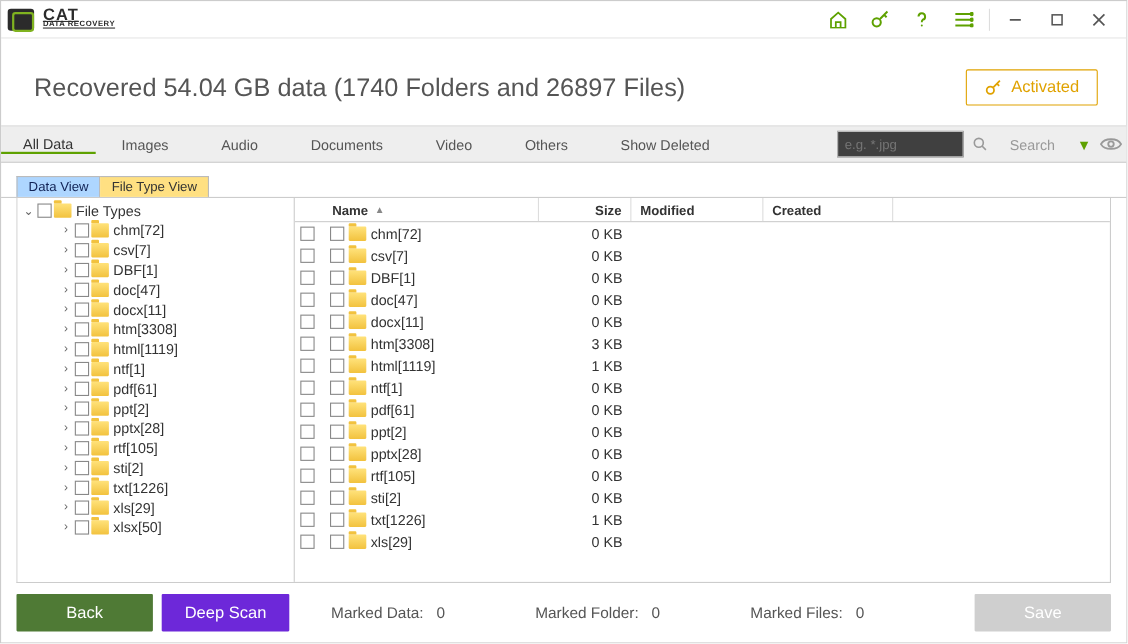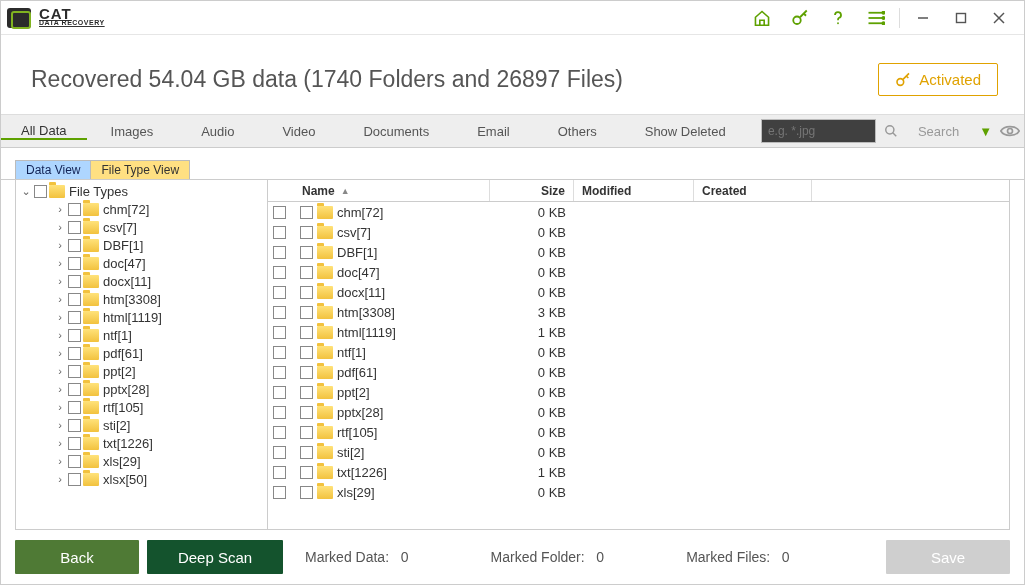"Video" div.toolbar-item { order: before "Documents" -> after "Documents" }
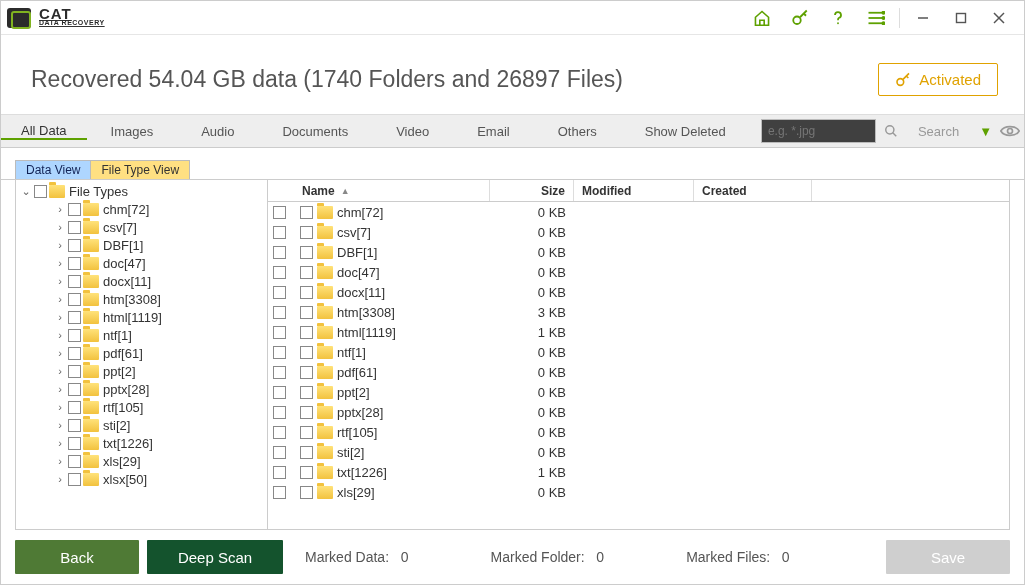"Email" div.toolbar-item { html: <div>Email</div> -> none }
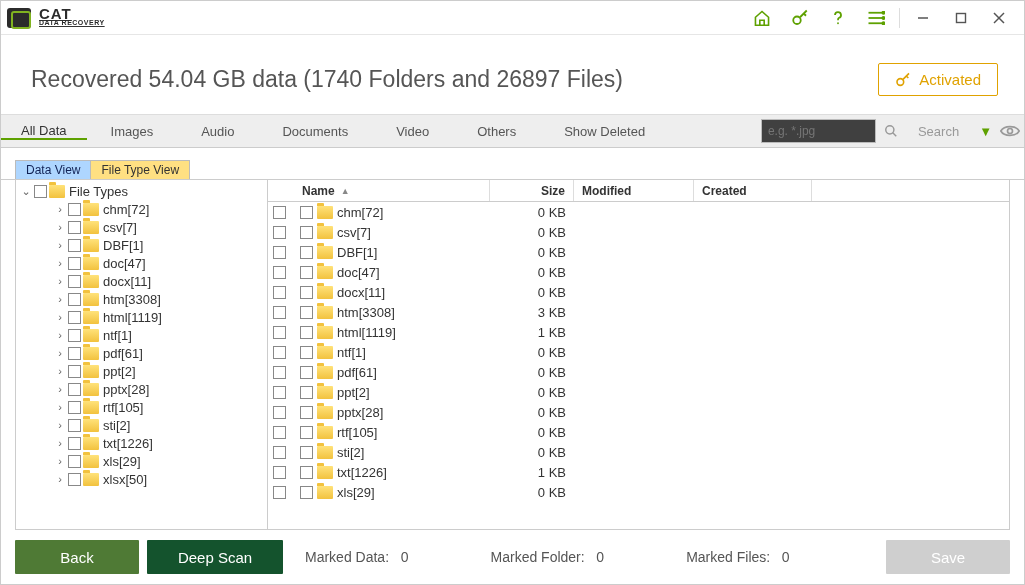"Deep Scan" .btn-deep { background: #14532d -> #6d28d9; margin-right: 20px -> 36px; width: 136px -> 116px }
